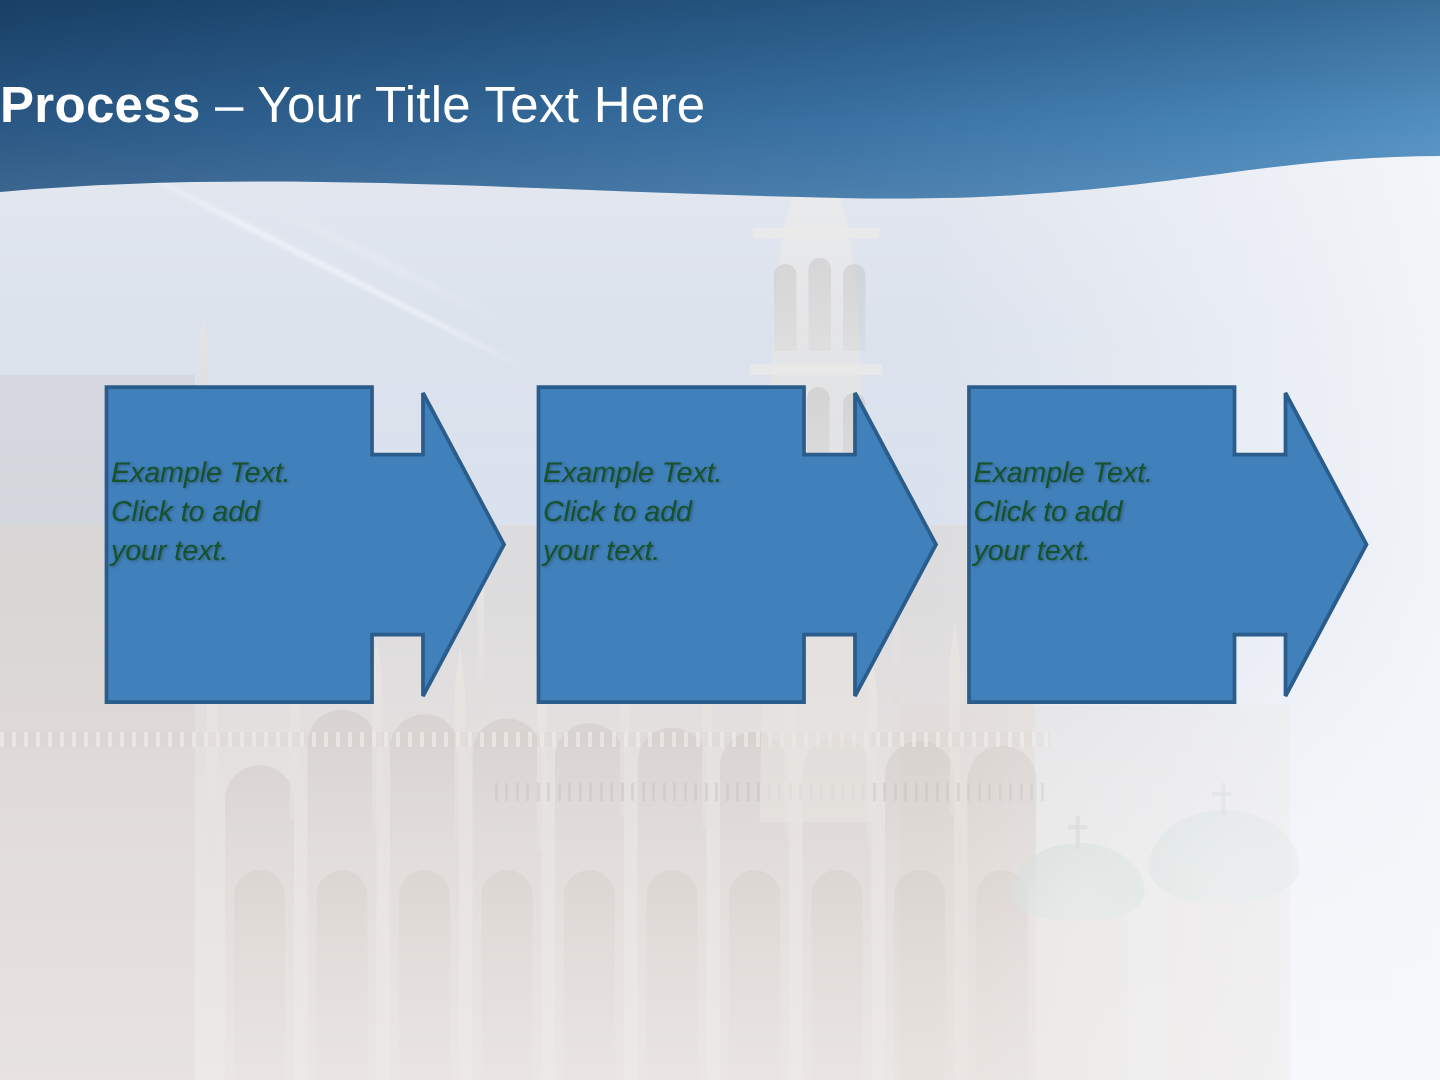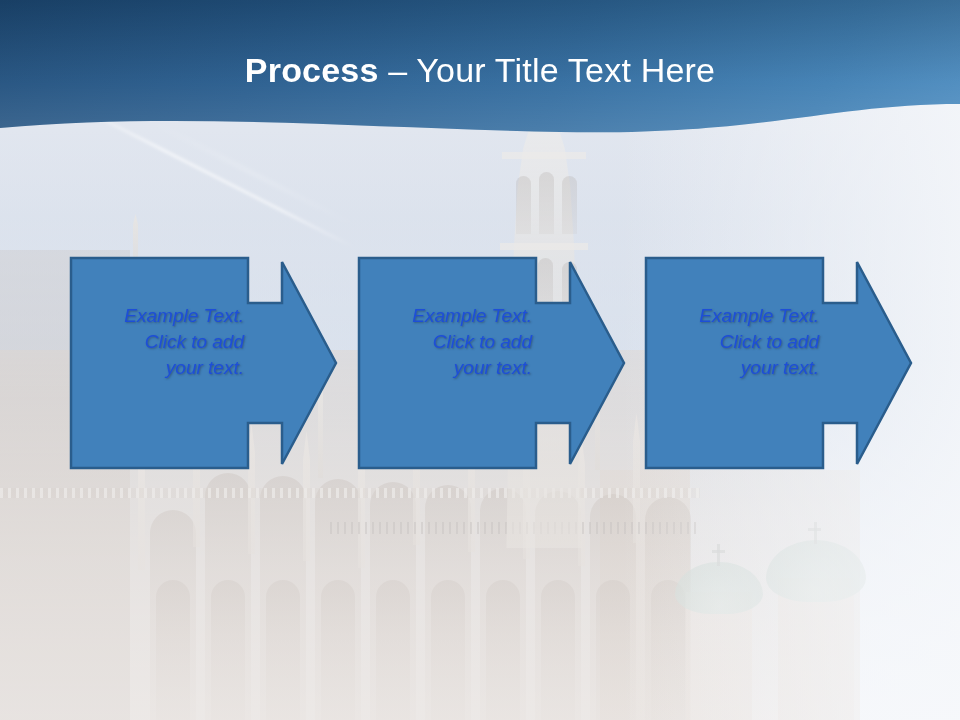"Process – Your Title Text" .title { text-align: center -> none }
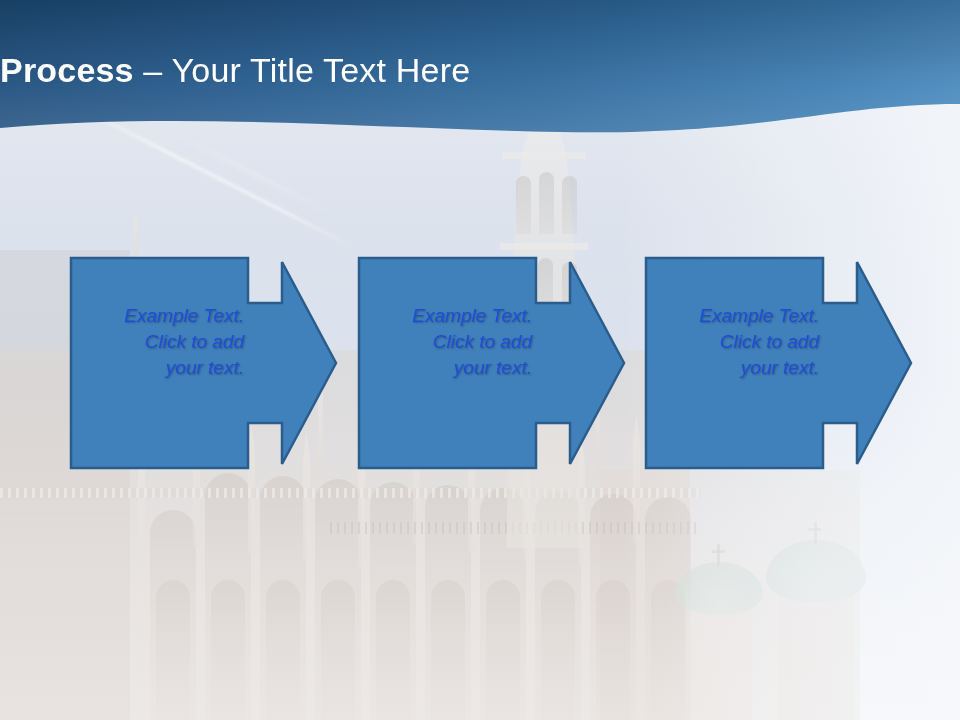"Example Text." .chev-text { color: #1d4ed8 -> #14532d; text-align: right -> left }
